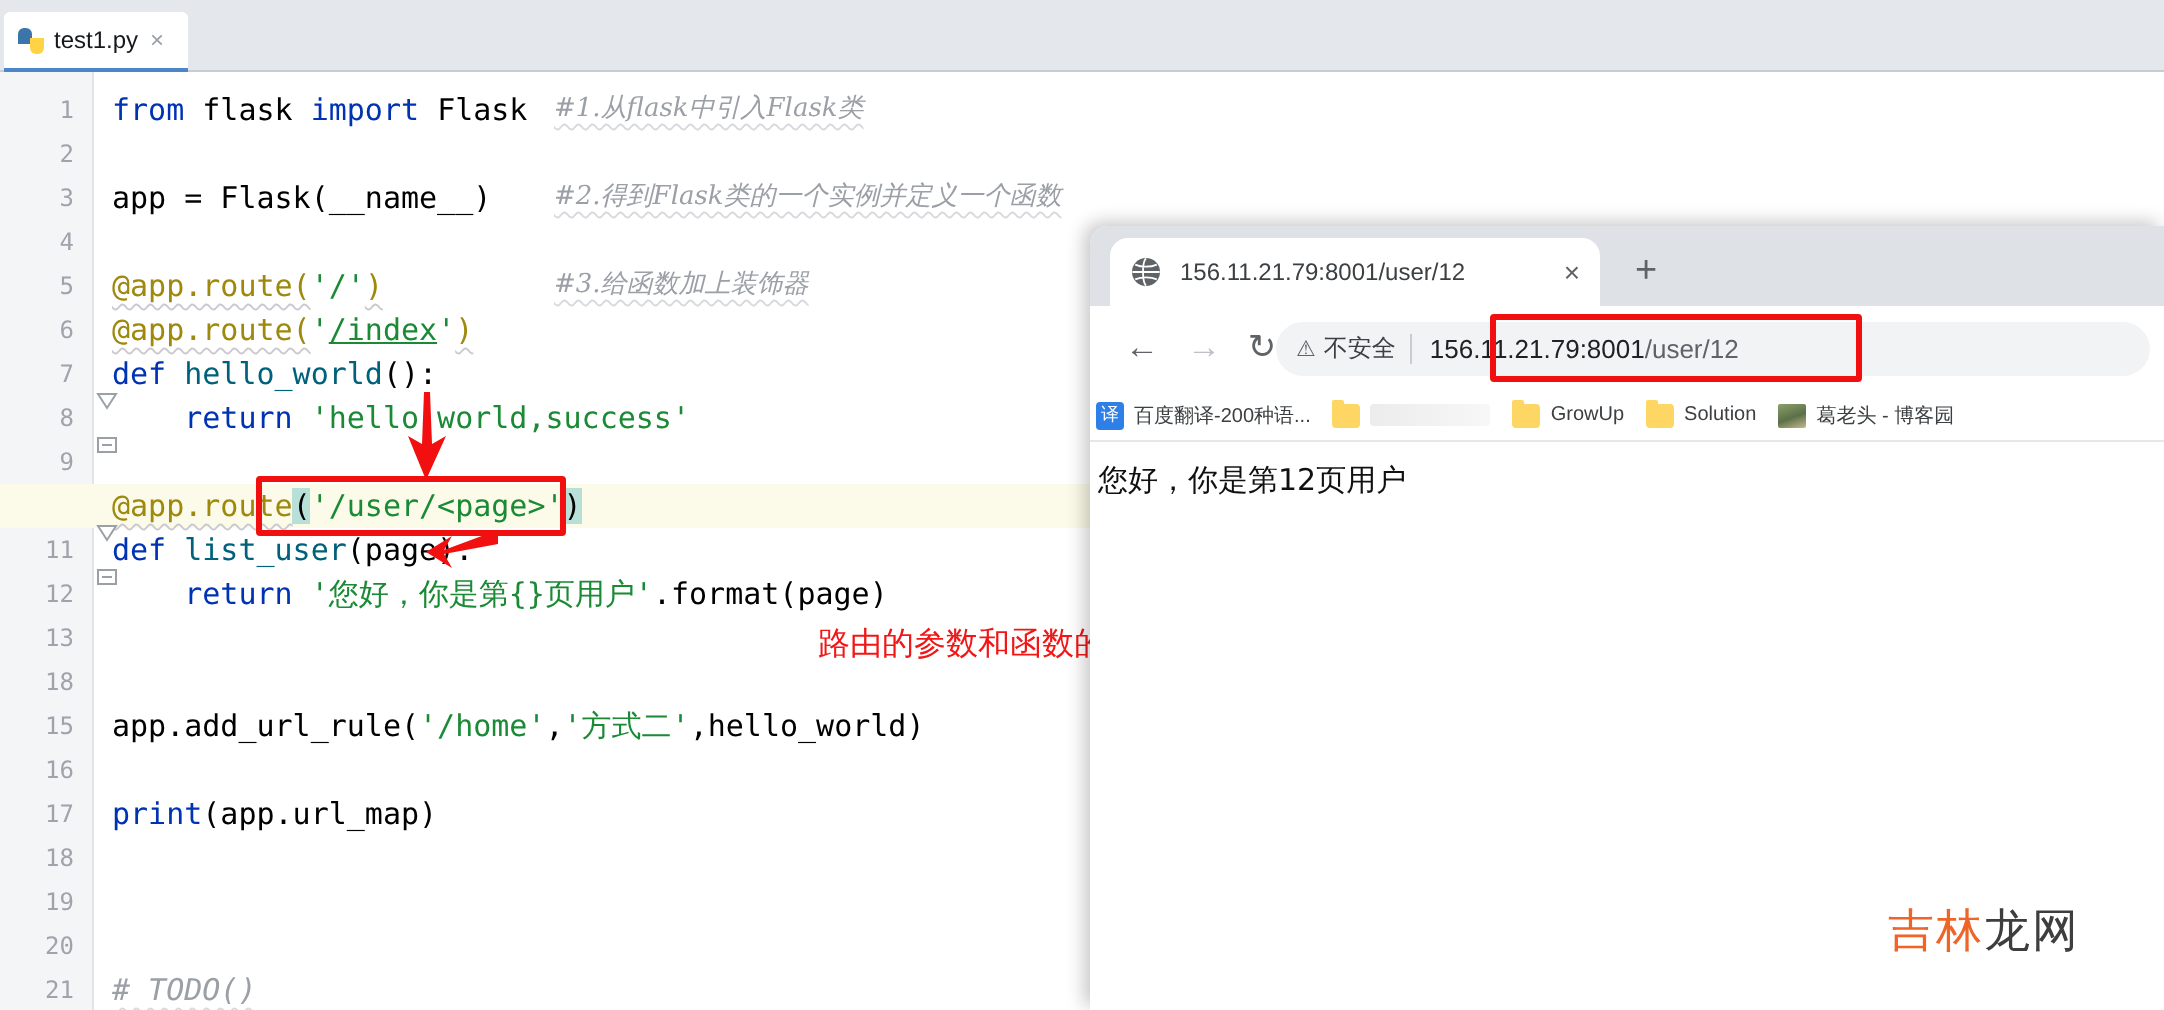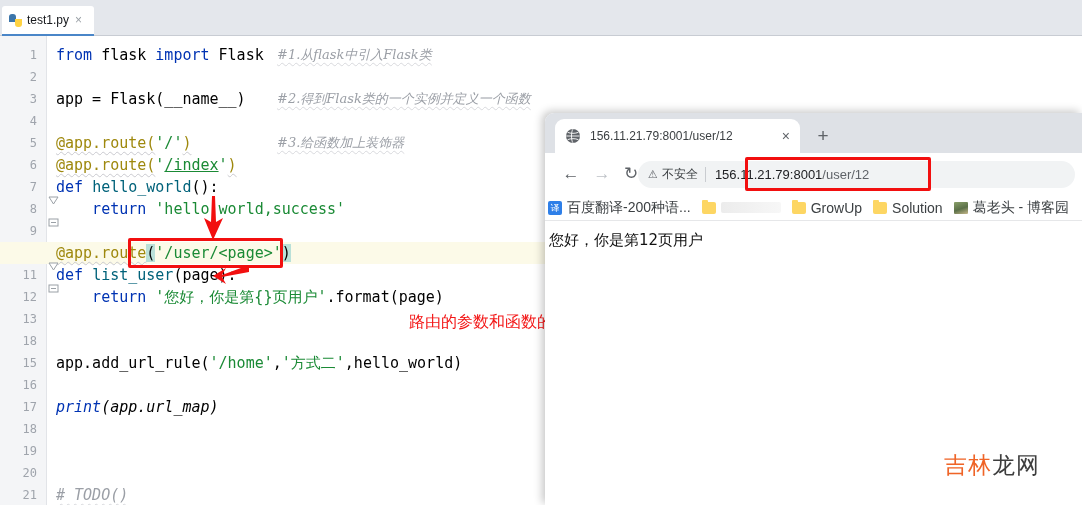"百度翻译-200种语..." .bm-label { font-size: 14px -> 10px }
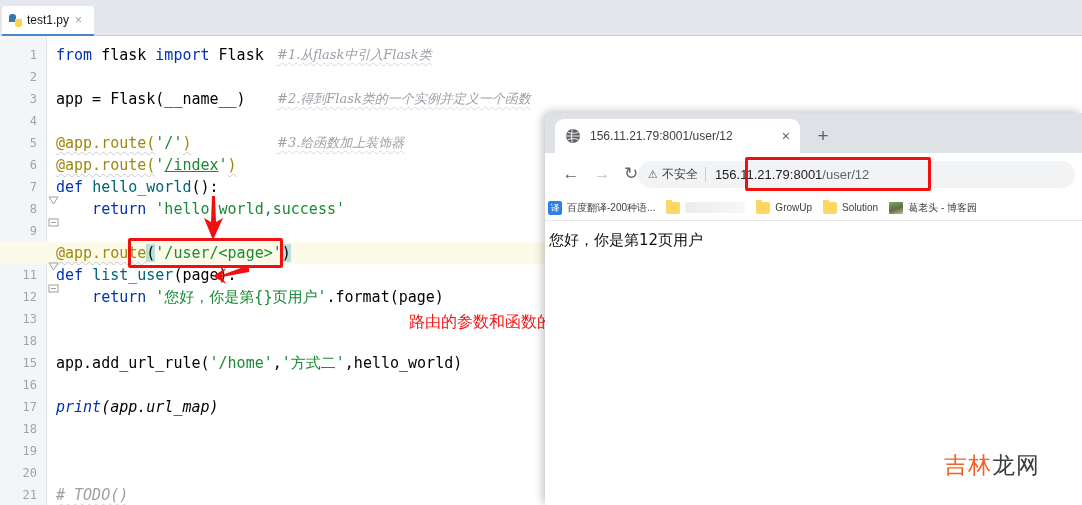"print(app.url_map)" div.cl { font-style: italic -> none }
